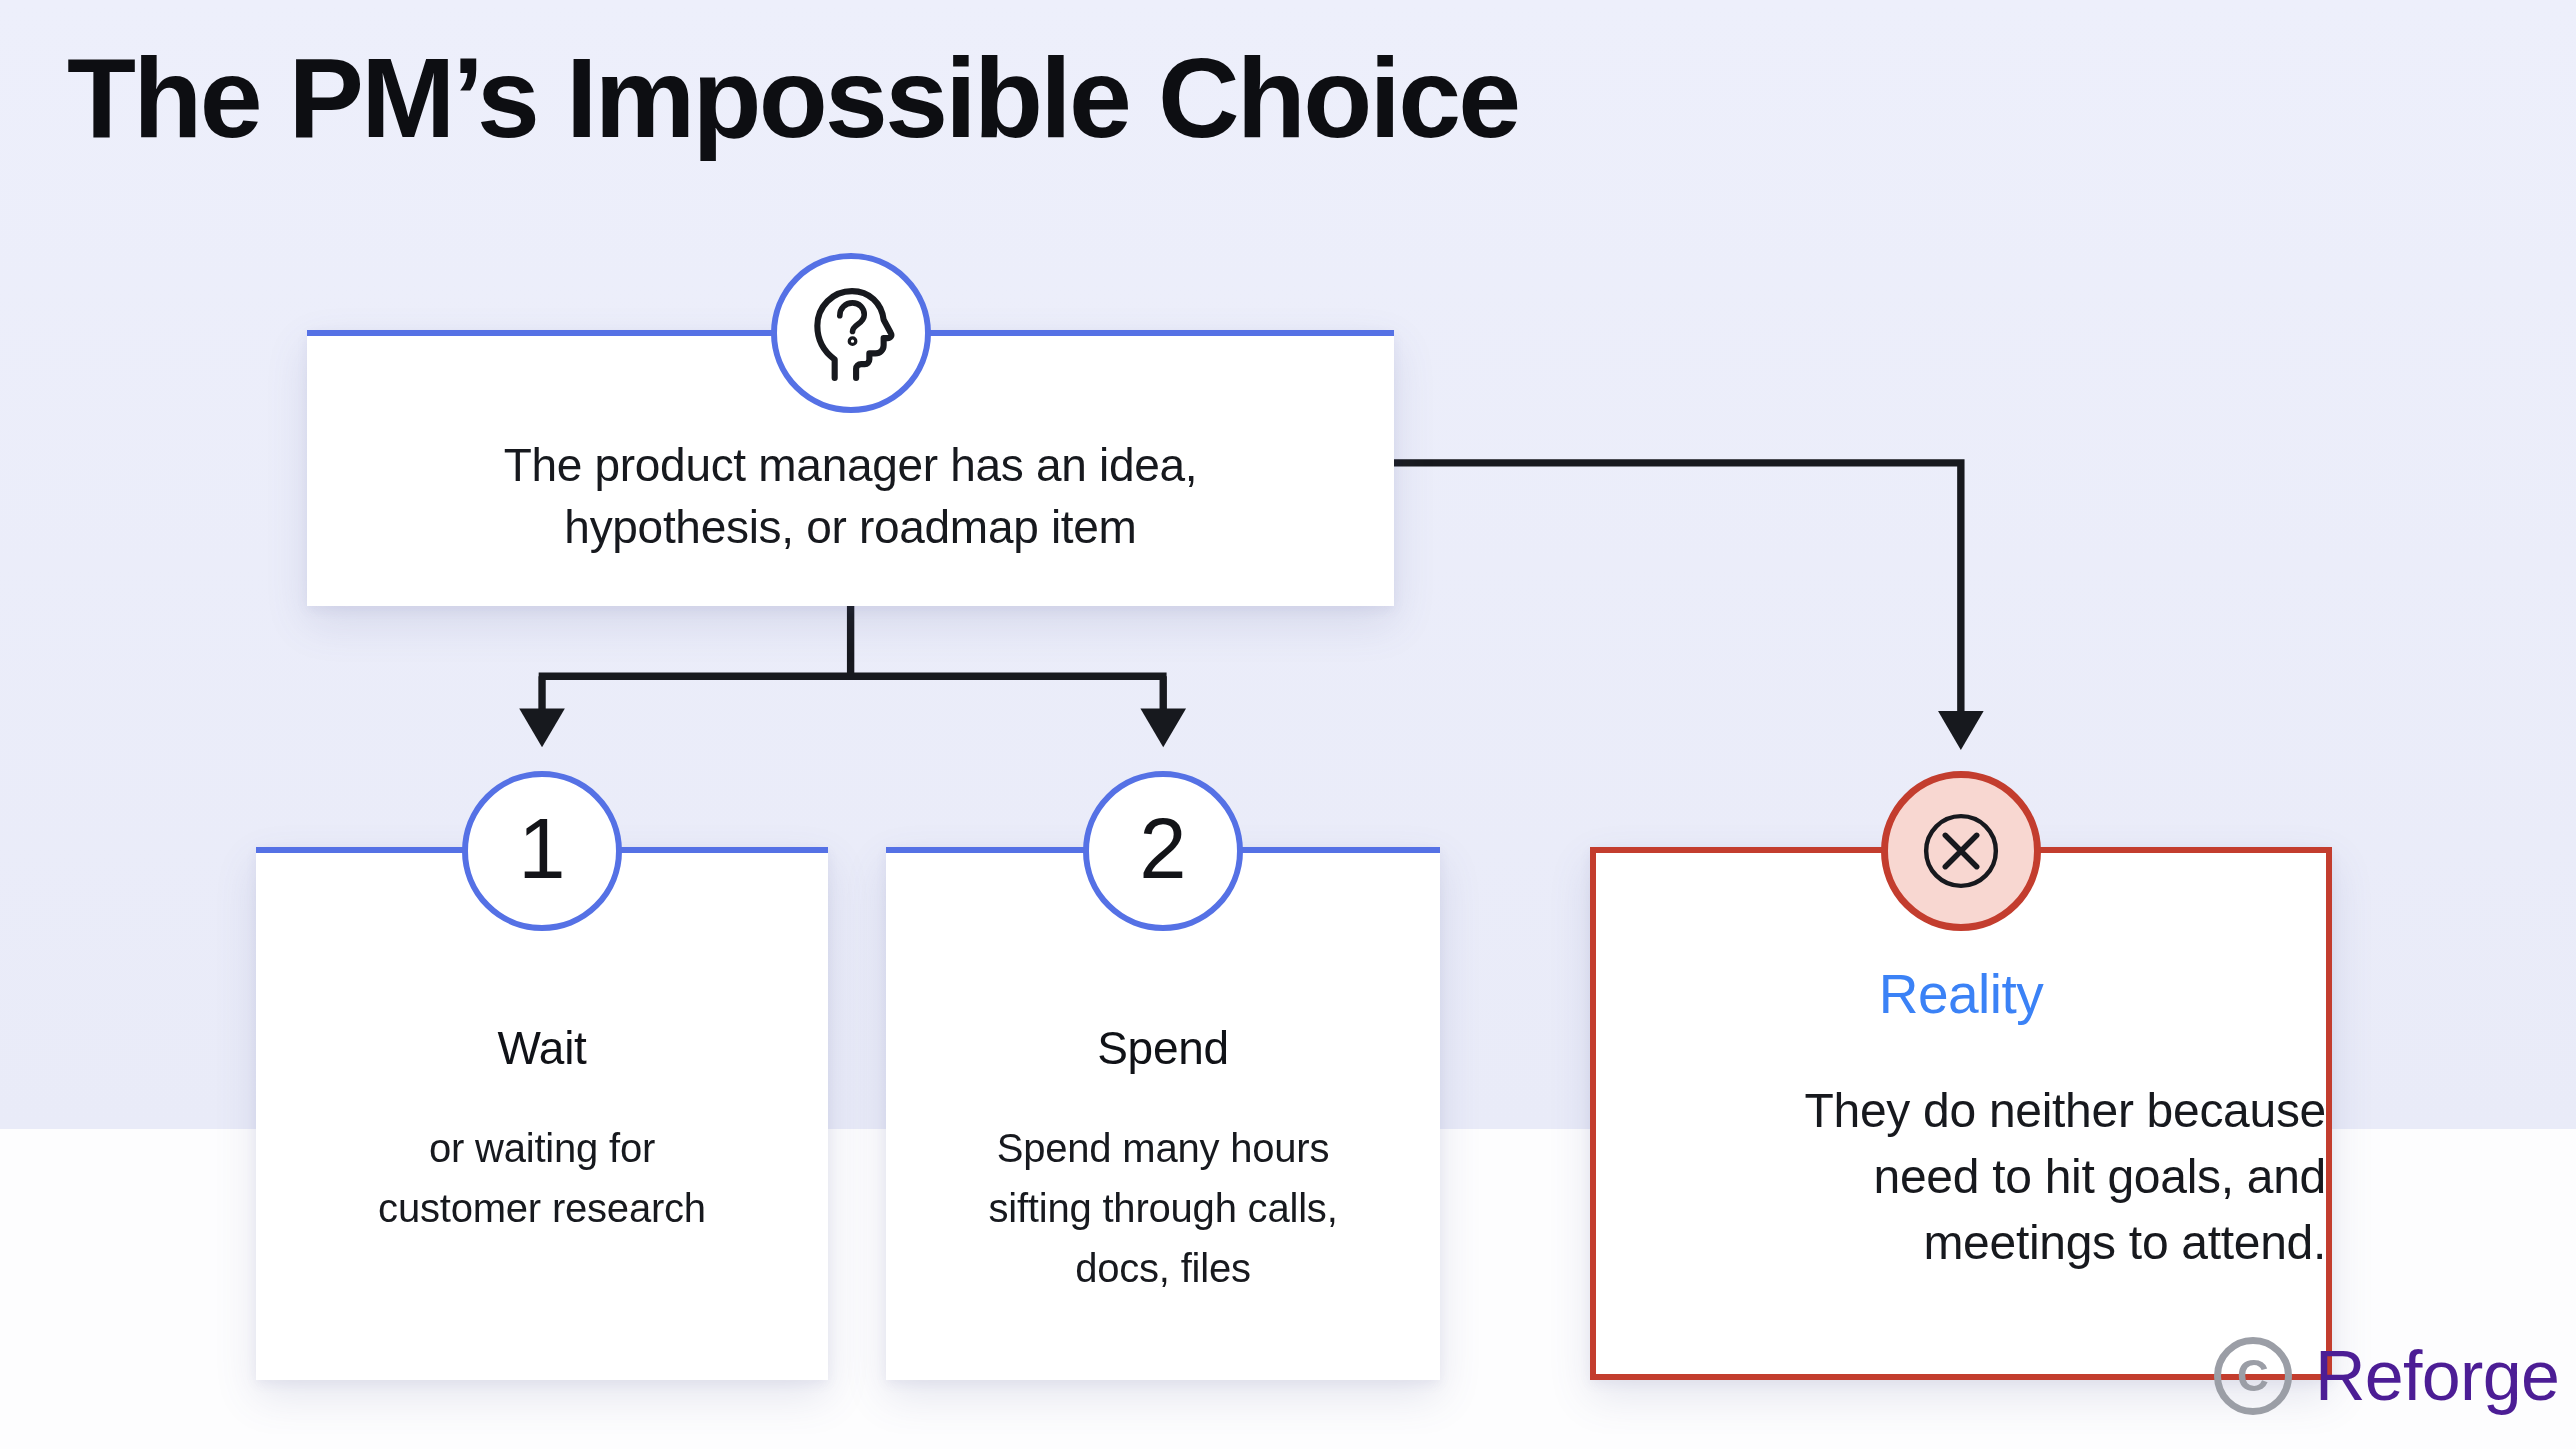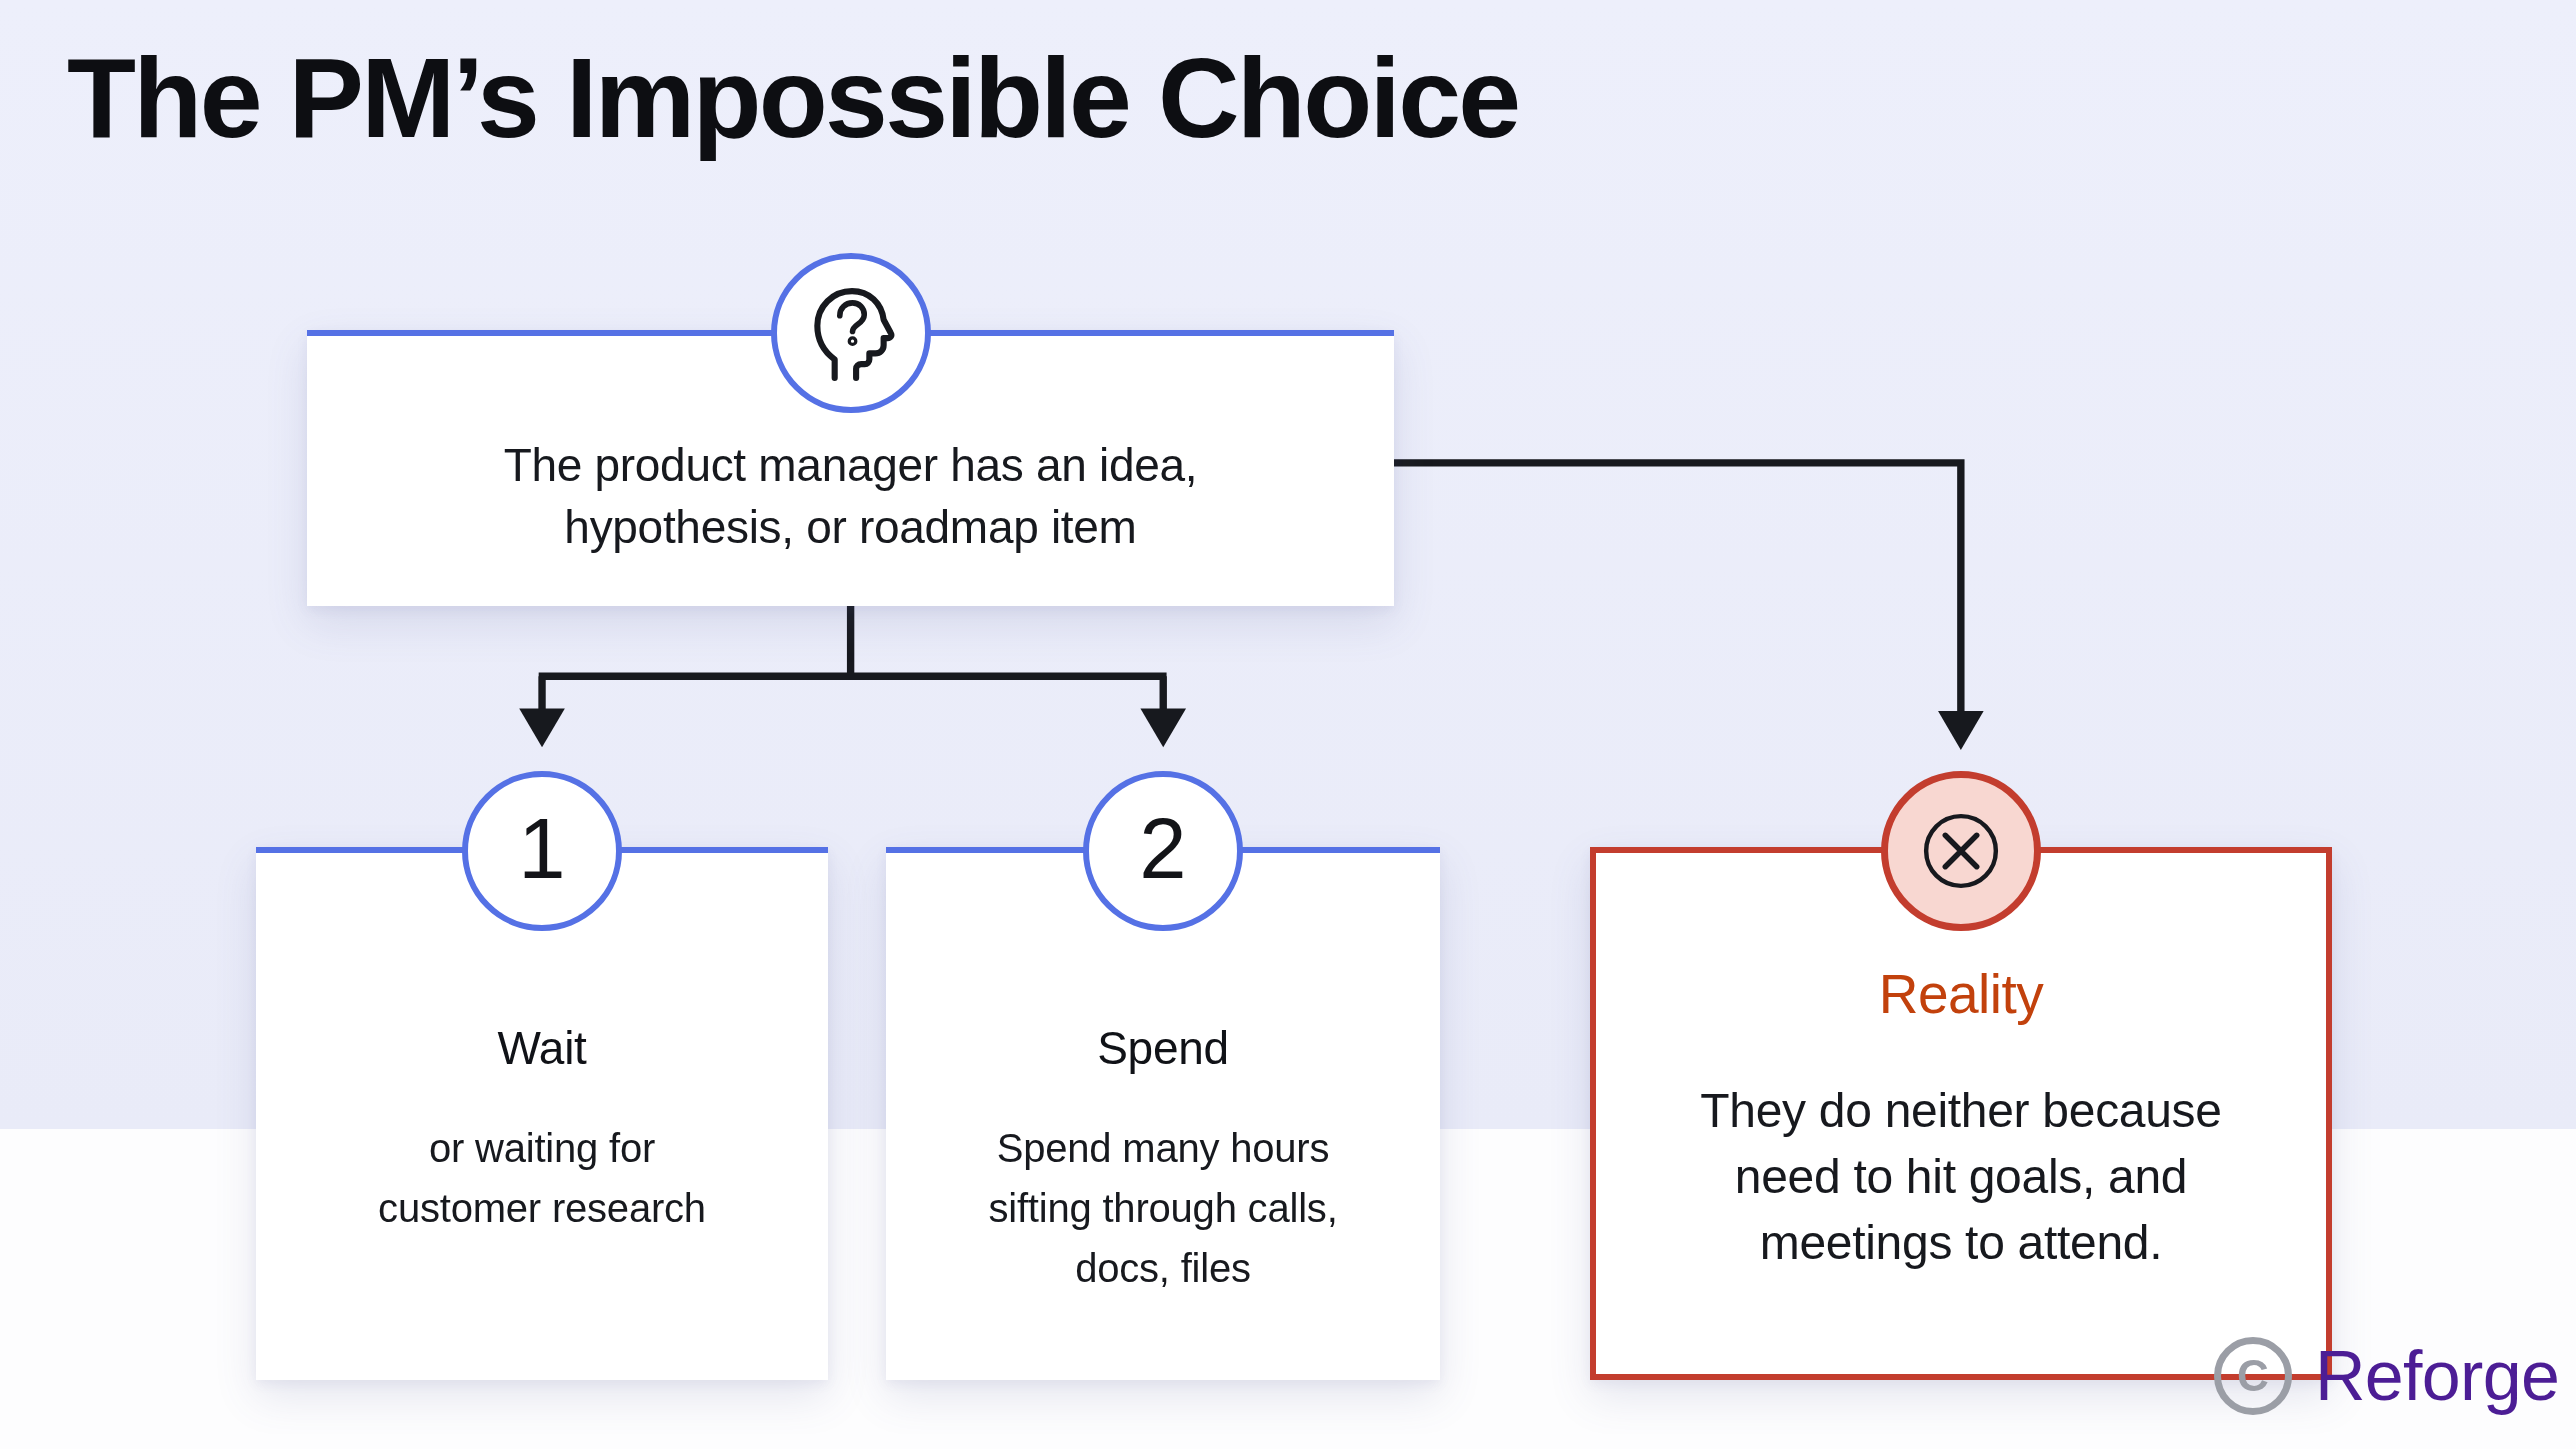"Reality" .reality-title { color: #c2410c -> #3b82f6 }
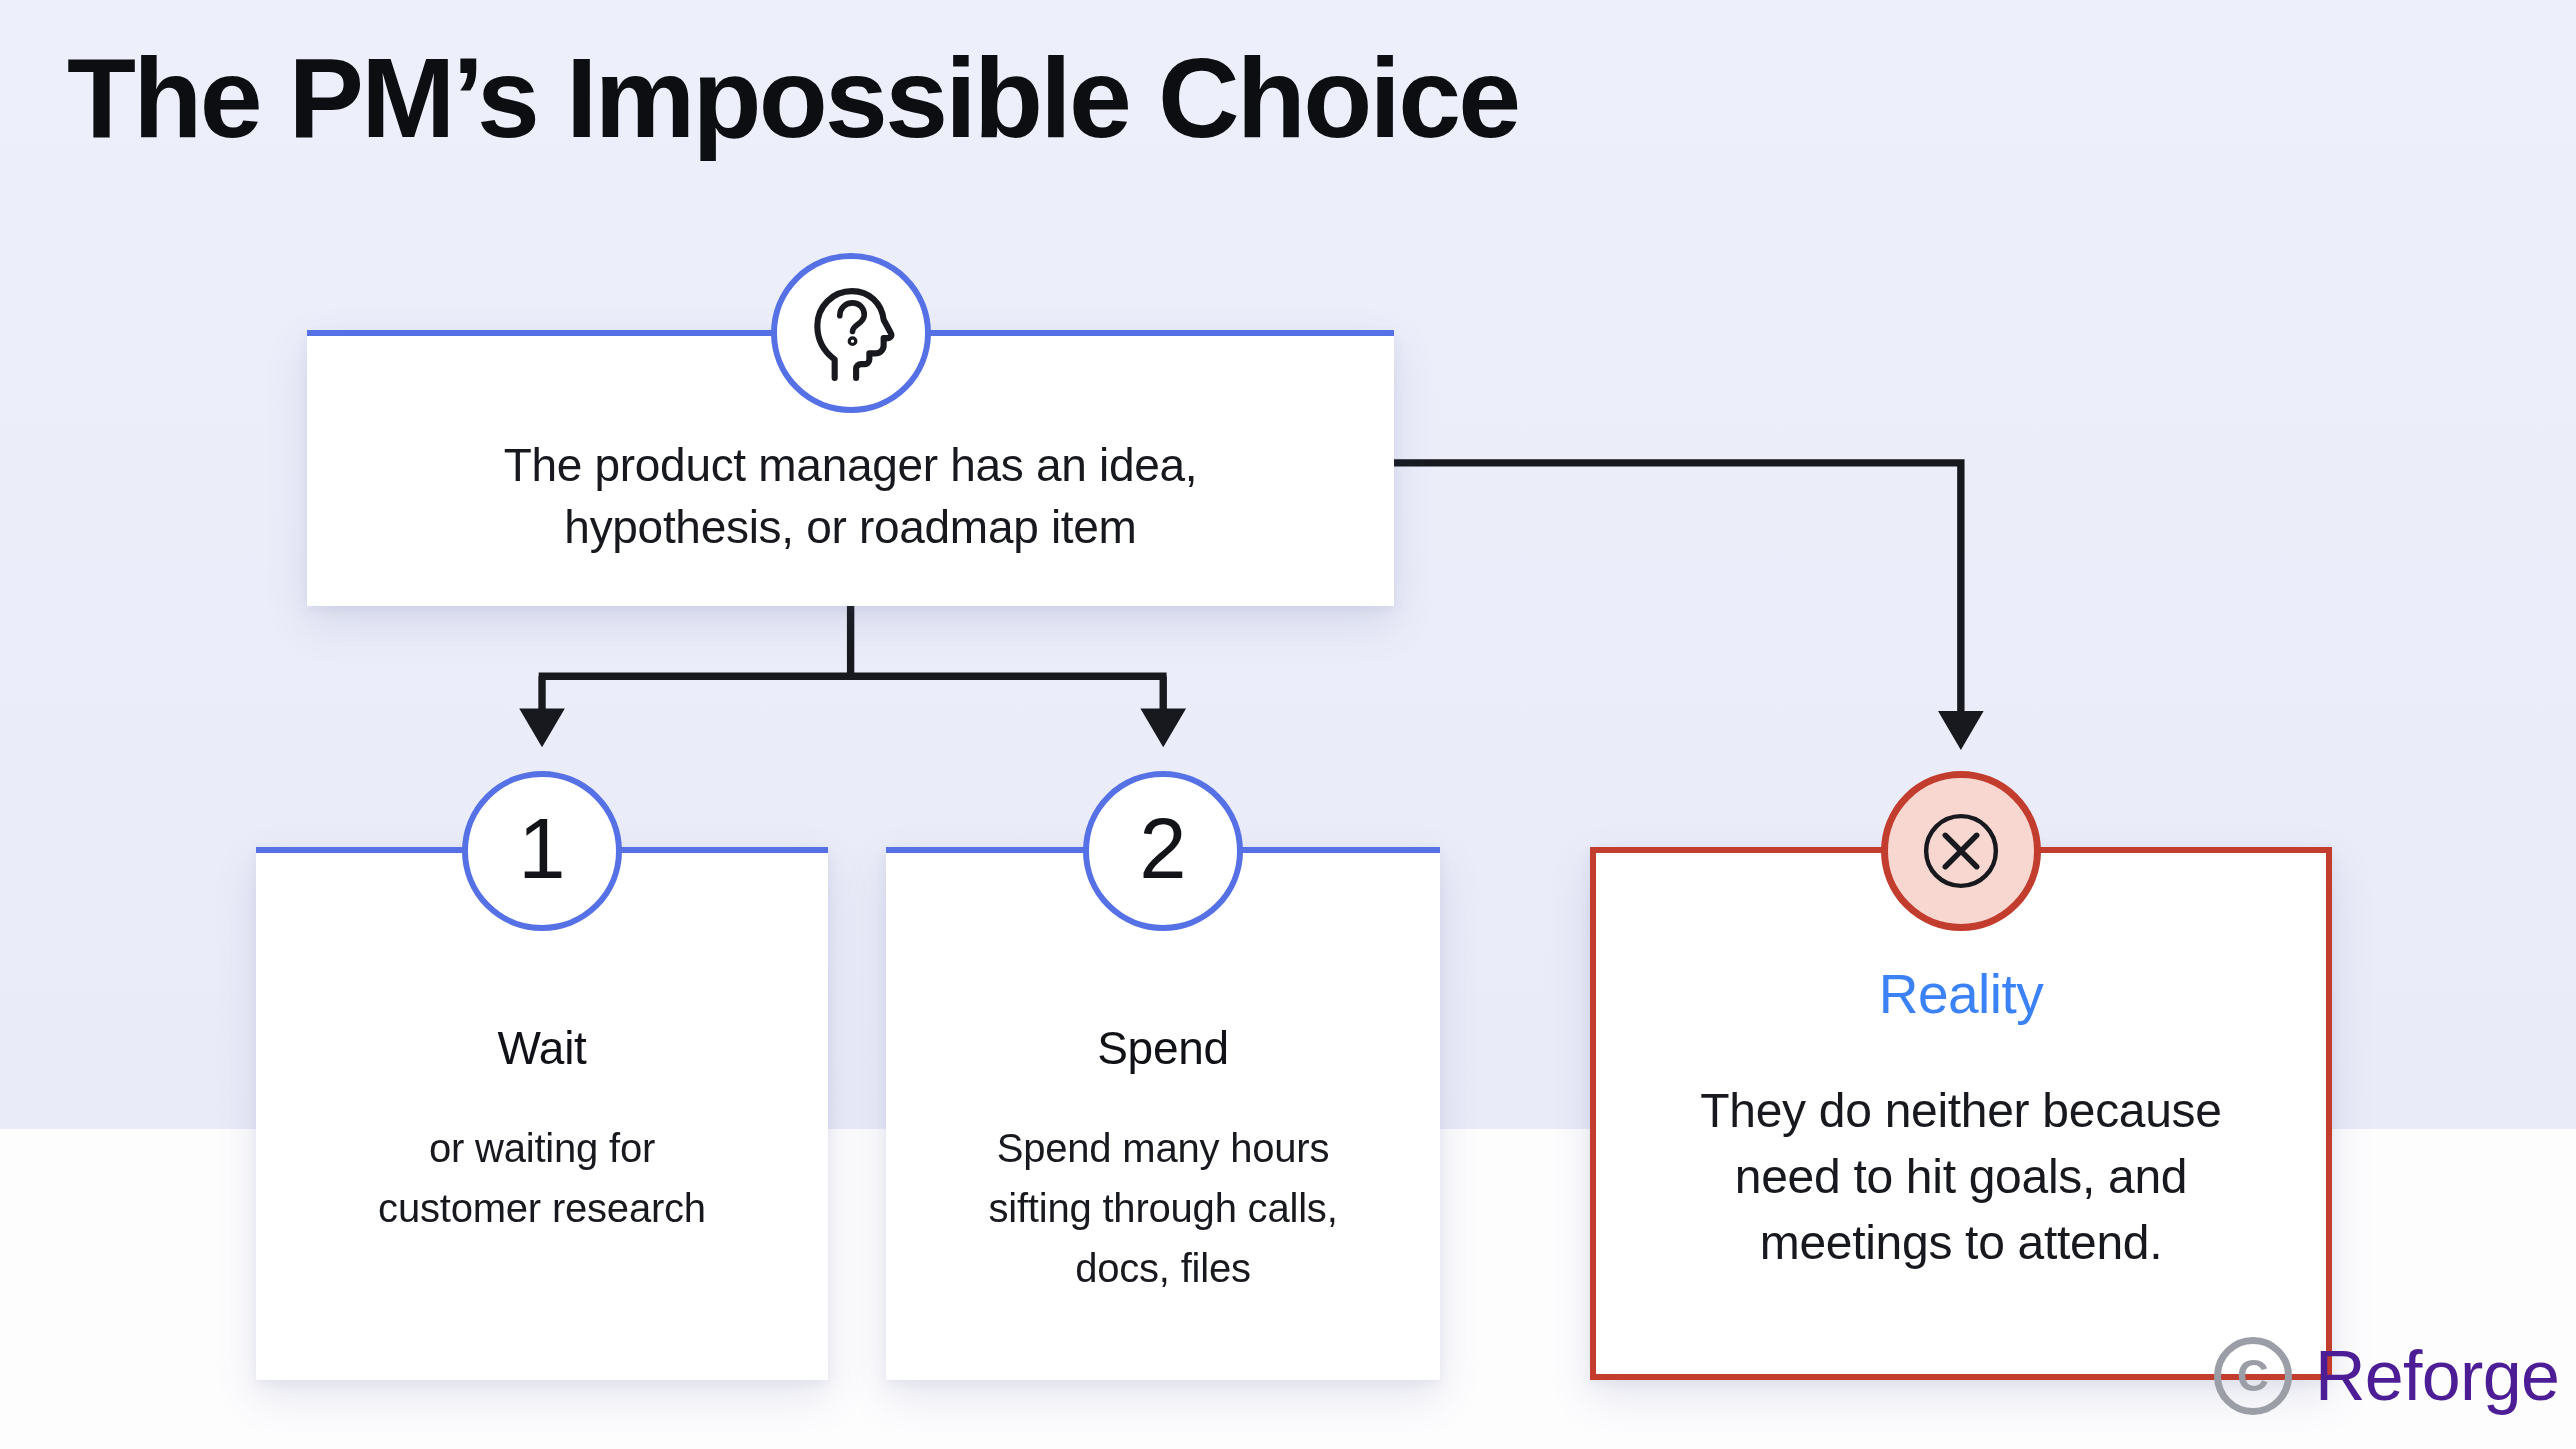"They do neither because" .reality-body .ln { text-align: none -> right }
